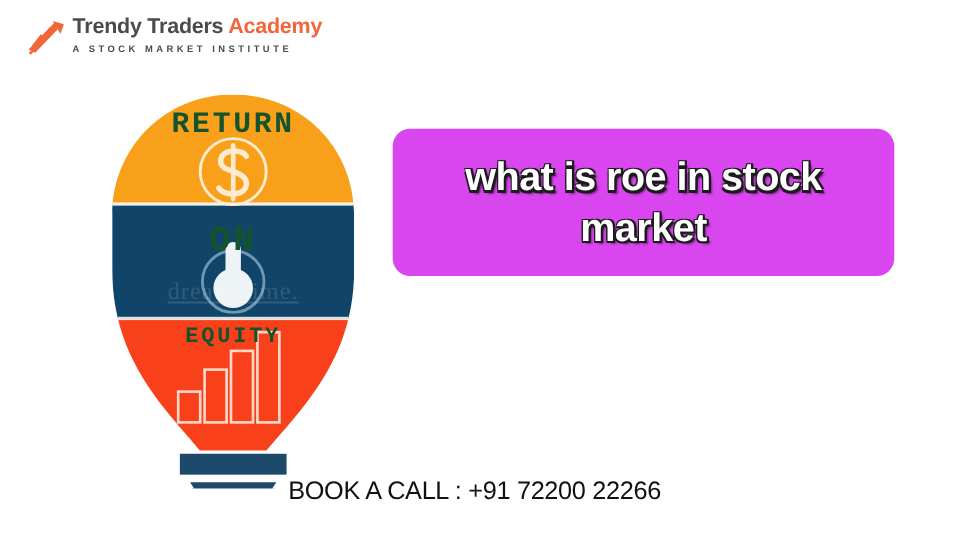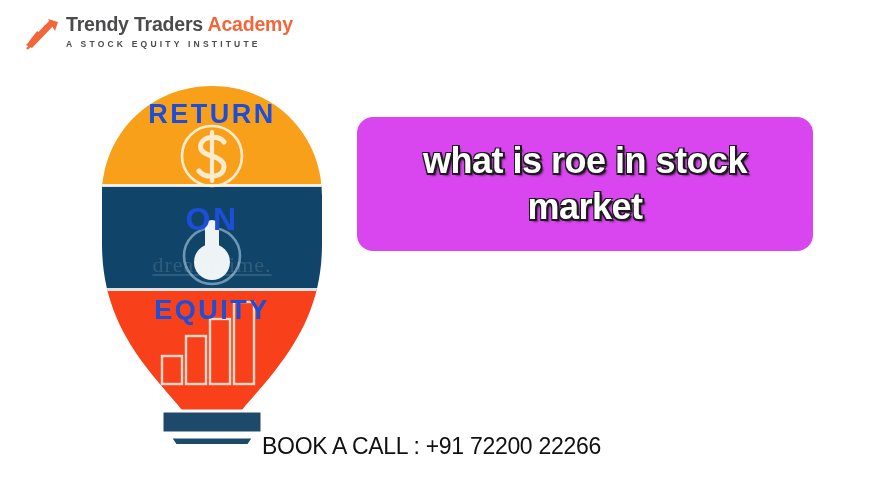"A STOCK EQUITY INSTITUTE" div.logo-tagline { text: EQUITY -> MARKET }
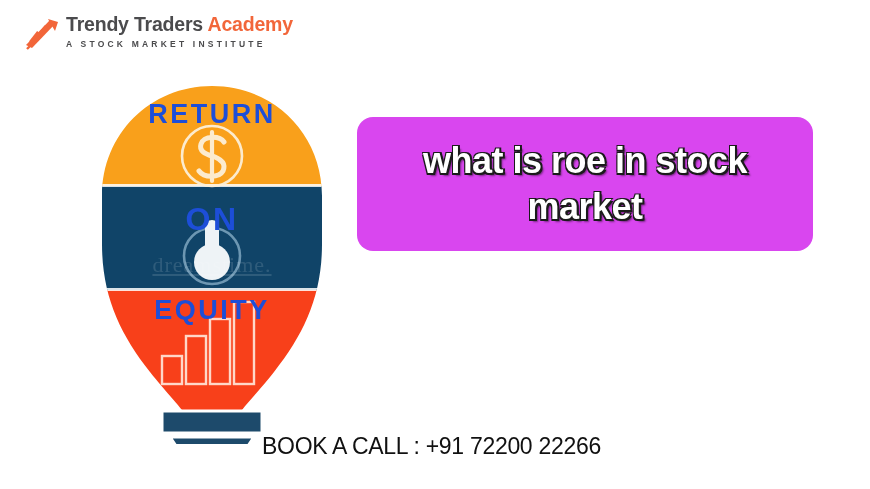"RETURN" .bulb-label { color: #1d4ed8 -> #14532d; font-family: none -> Liberation Mono, monospace }
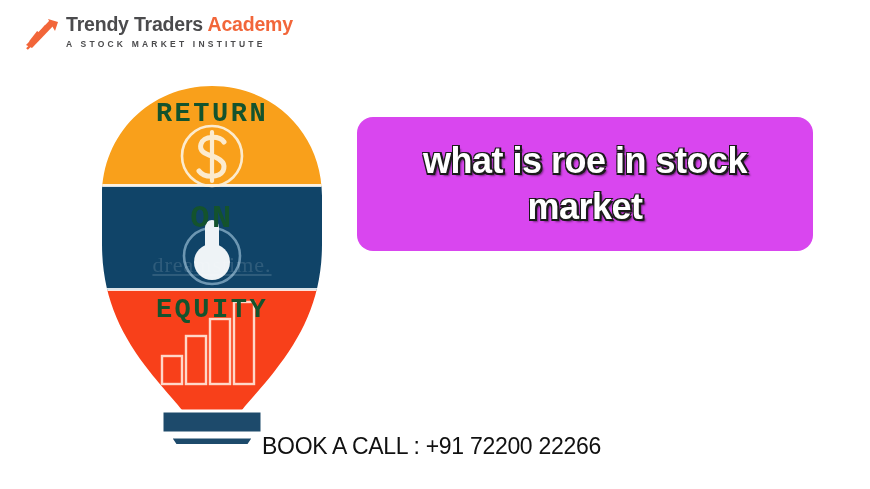"EQUITY" #label-equity { font-size: 27px -> 20px }
